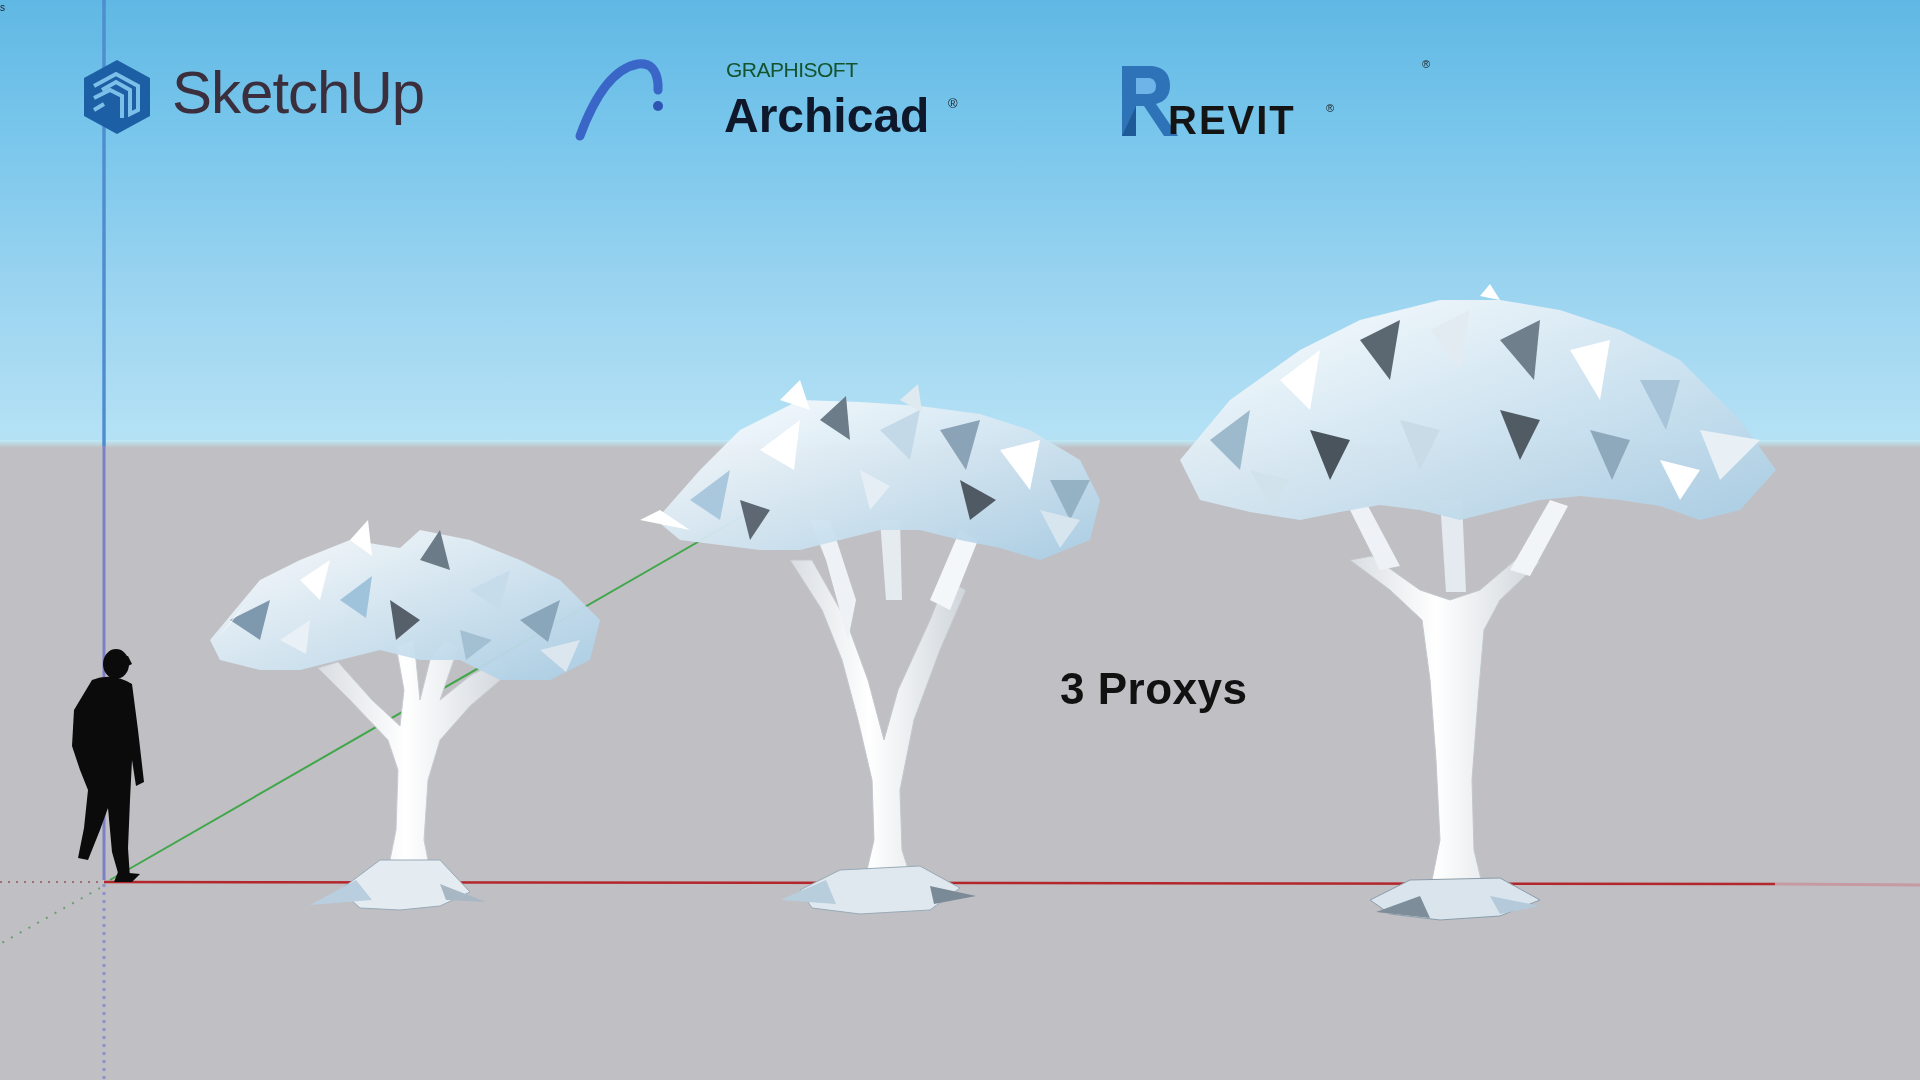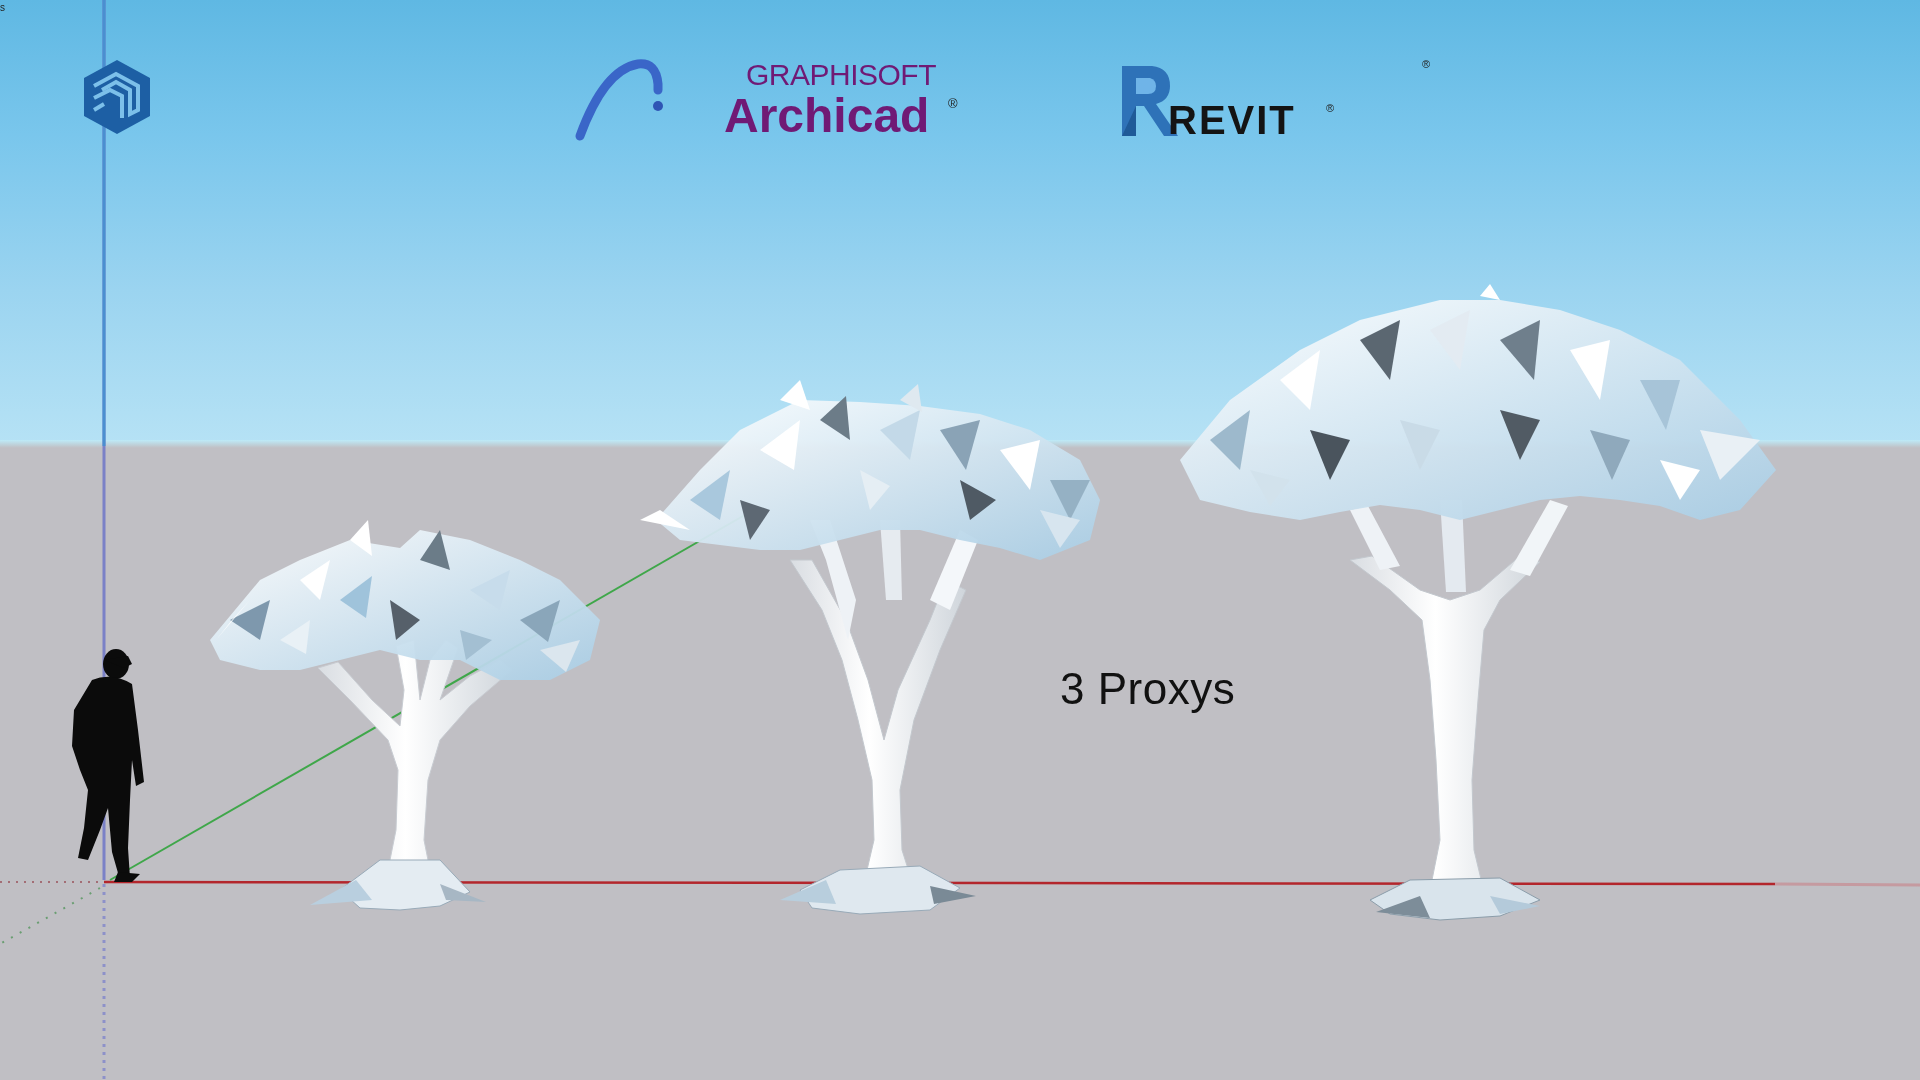"SketchUp" span.su-word { html: none -> <span>SketchUp</span> }
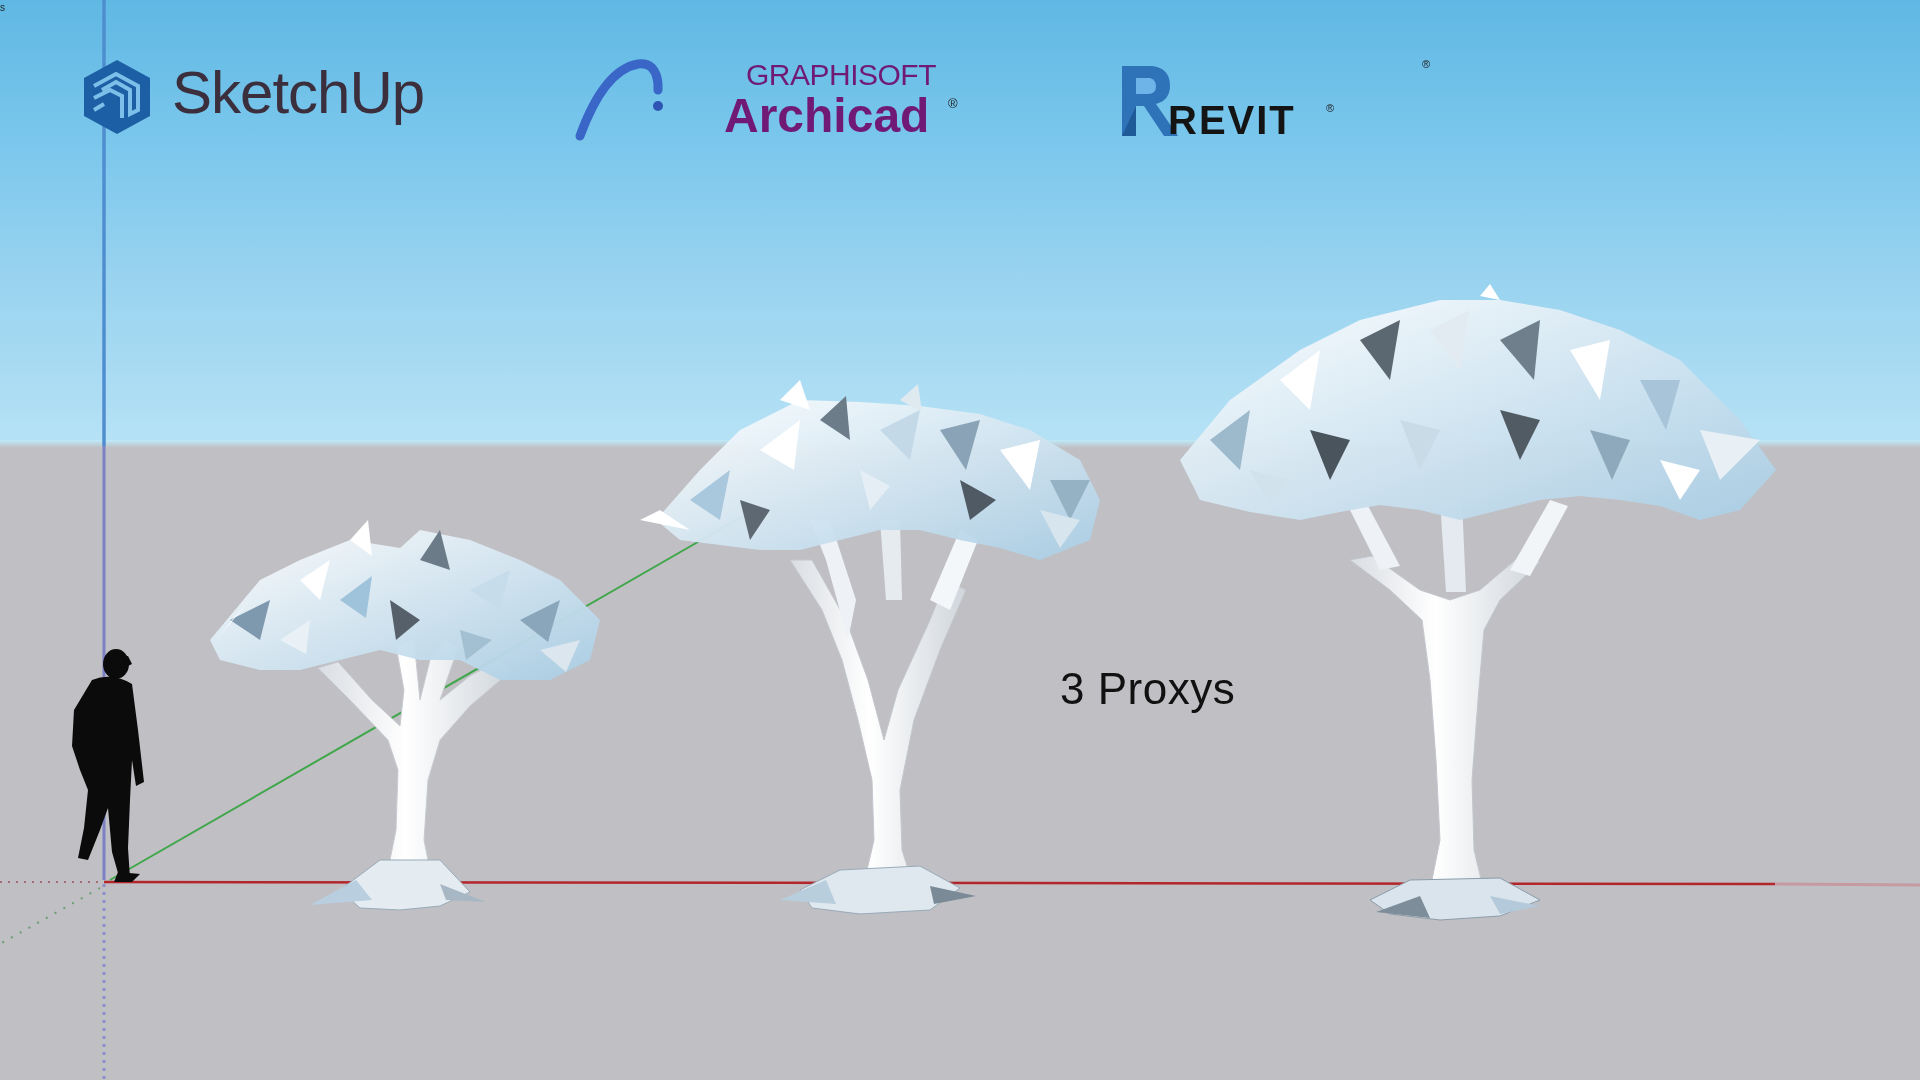"GRAPHISOFT" .gs-word { color: #701a75 -> #14532d; font-size: 30px -> 21px; margin-left: 20px -> none }
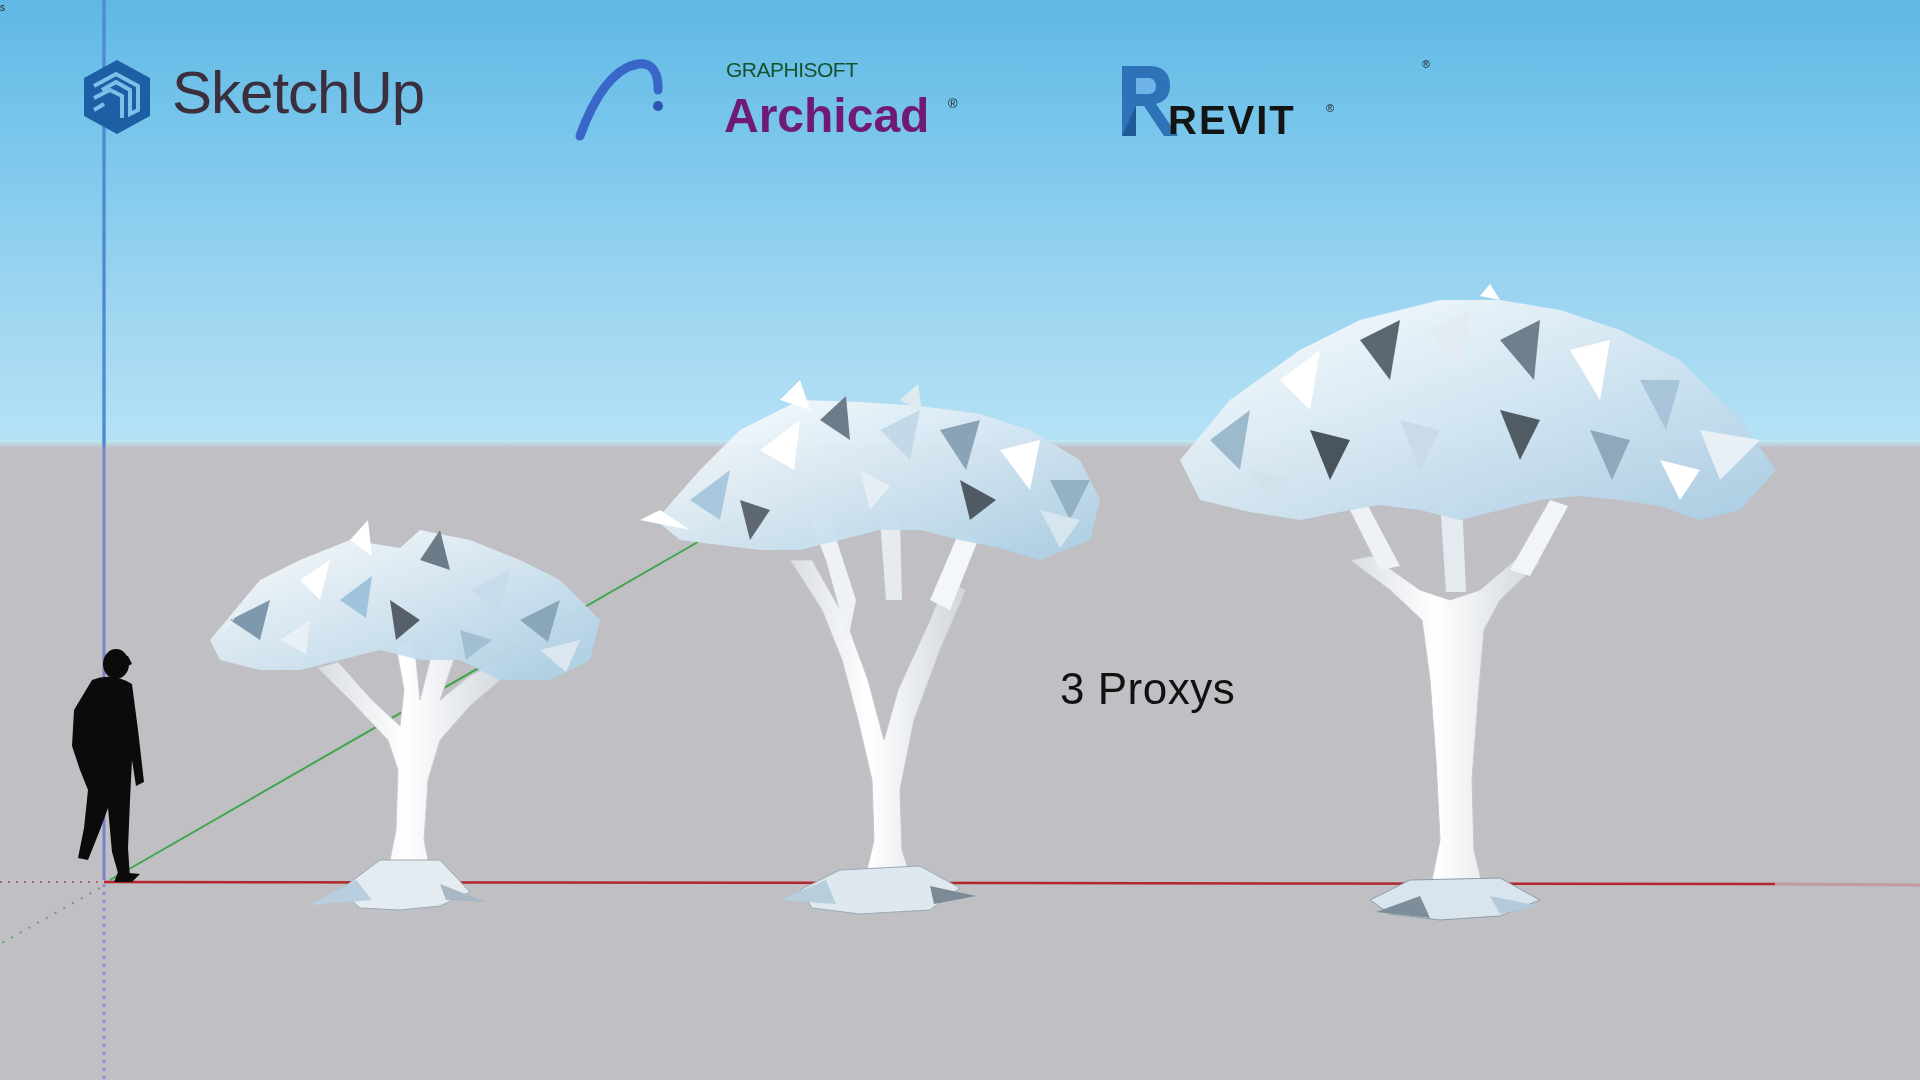"Archicad" .ac-word { color: #701a75 -> #0f172a }
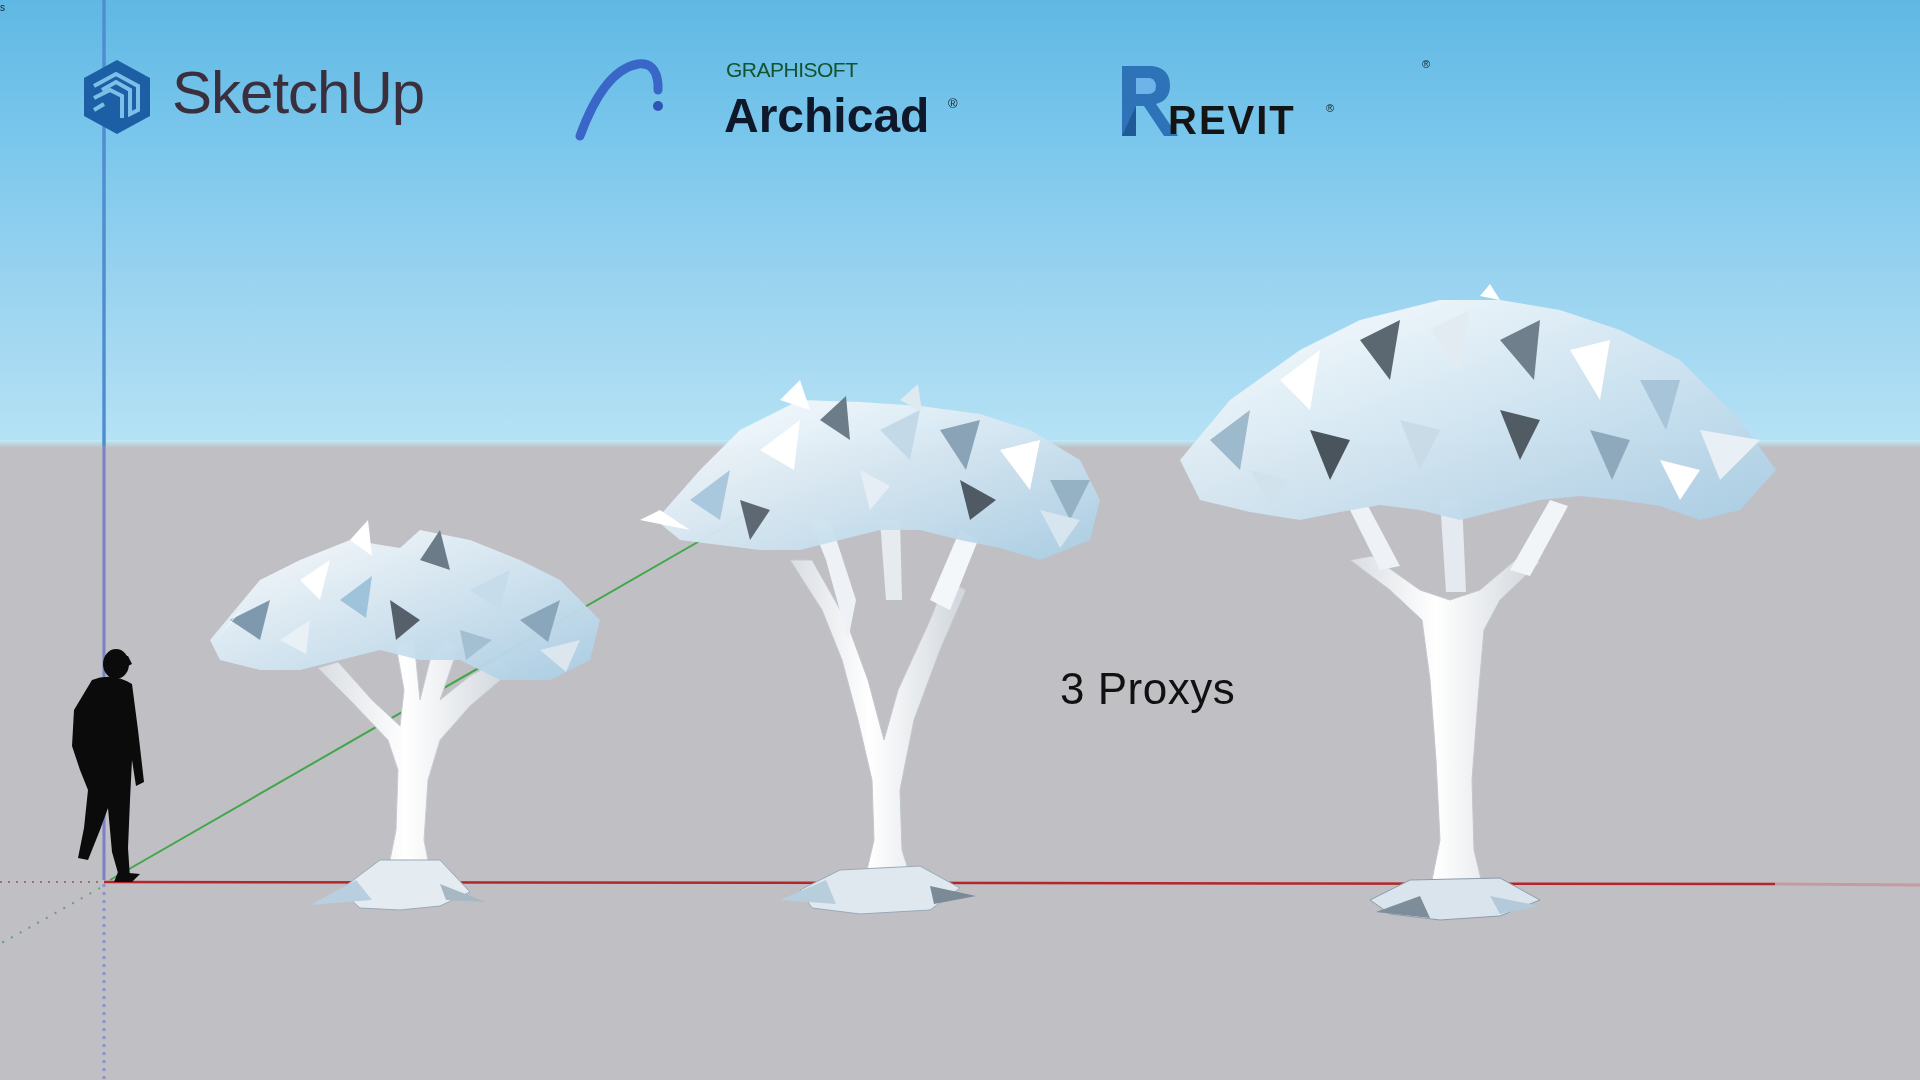"3 Proxys" .proxy-label { font-weight: 400 -> 700 }
